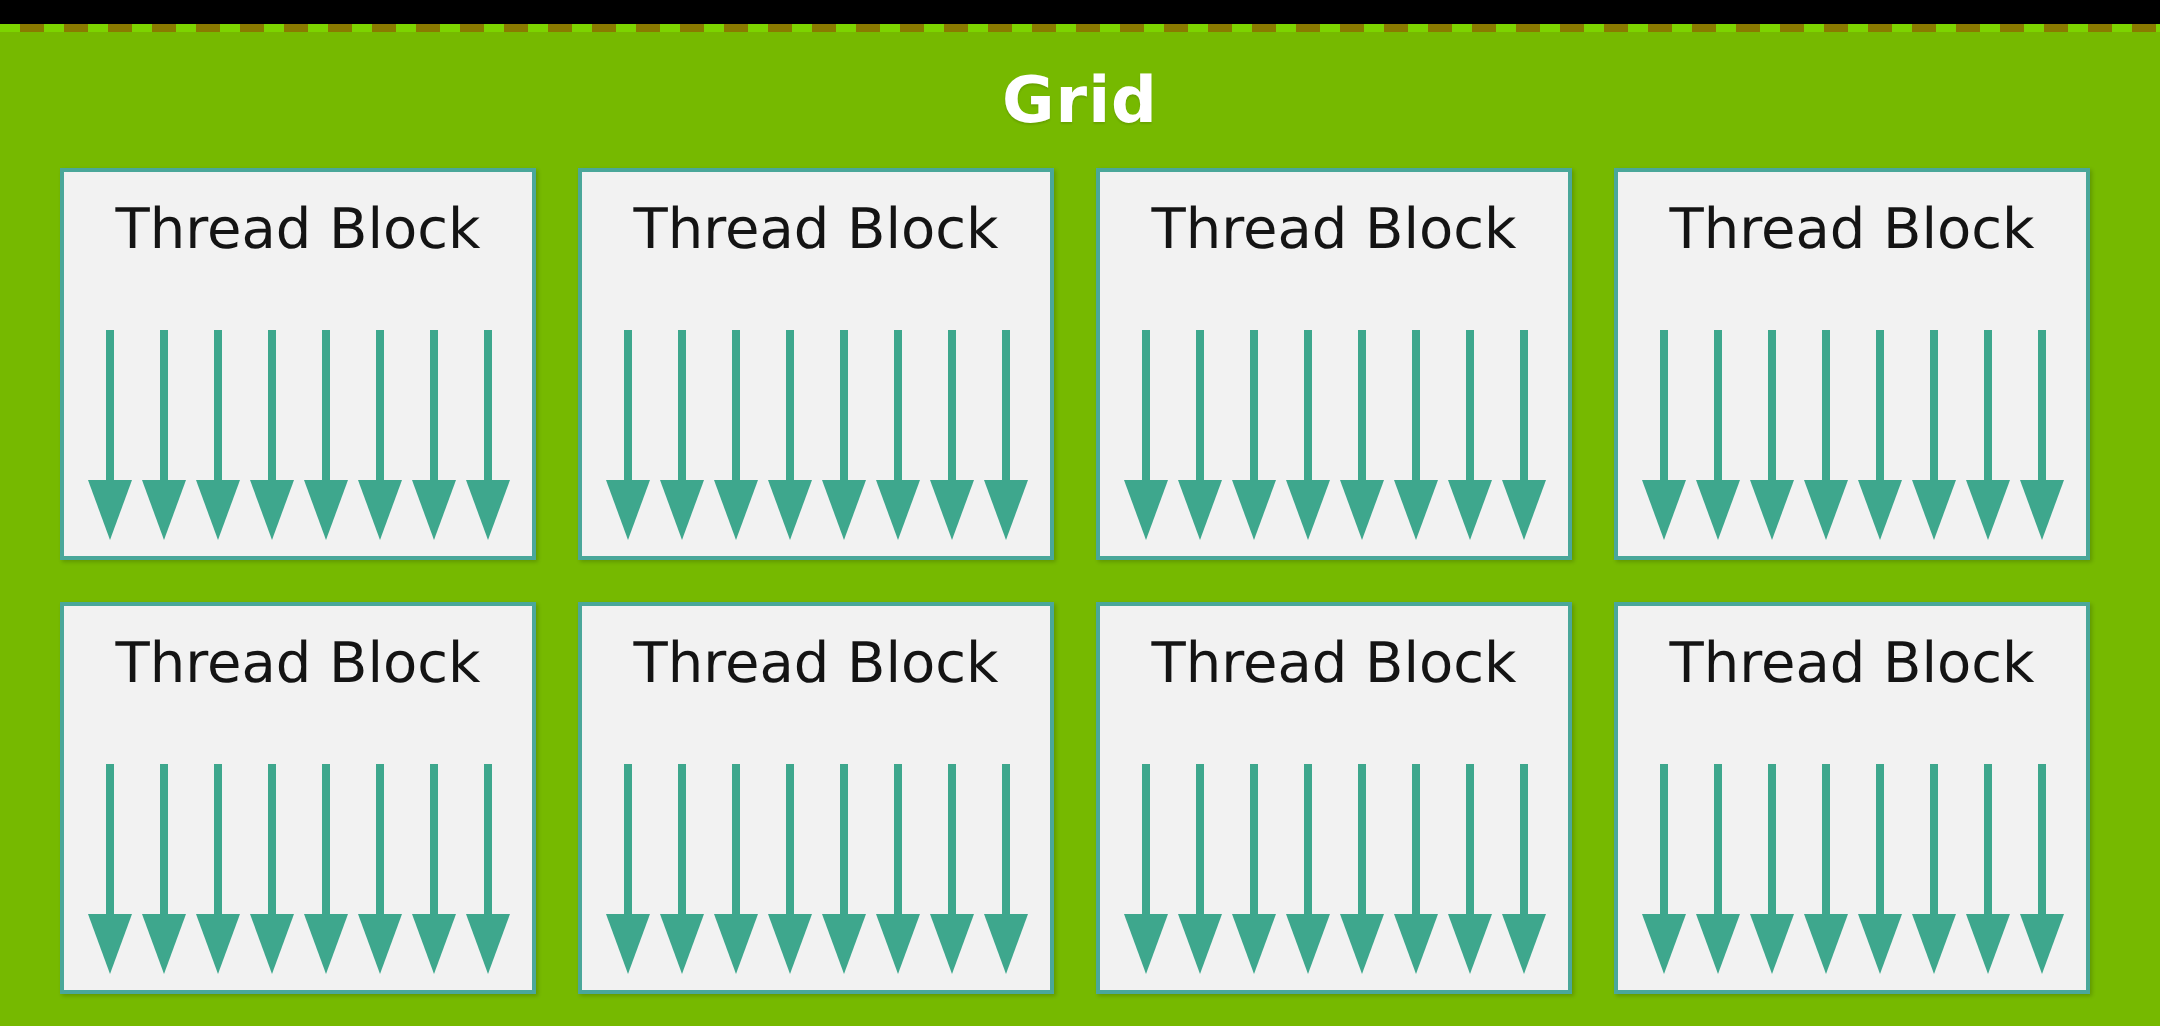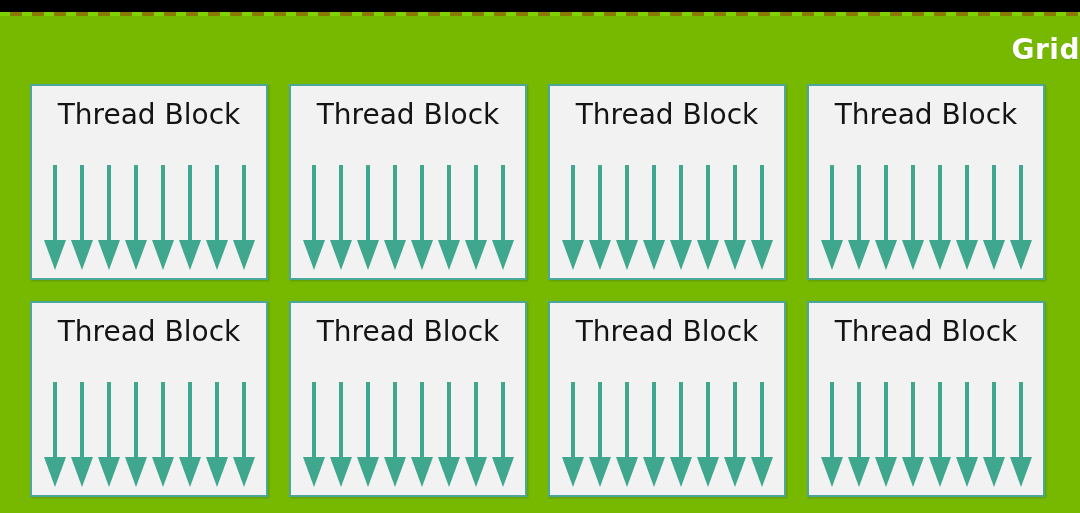"Grid" #grid-title { font-size: 28px -> 32px; text-align: right -> center }
